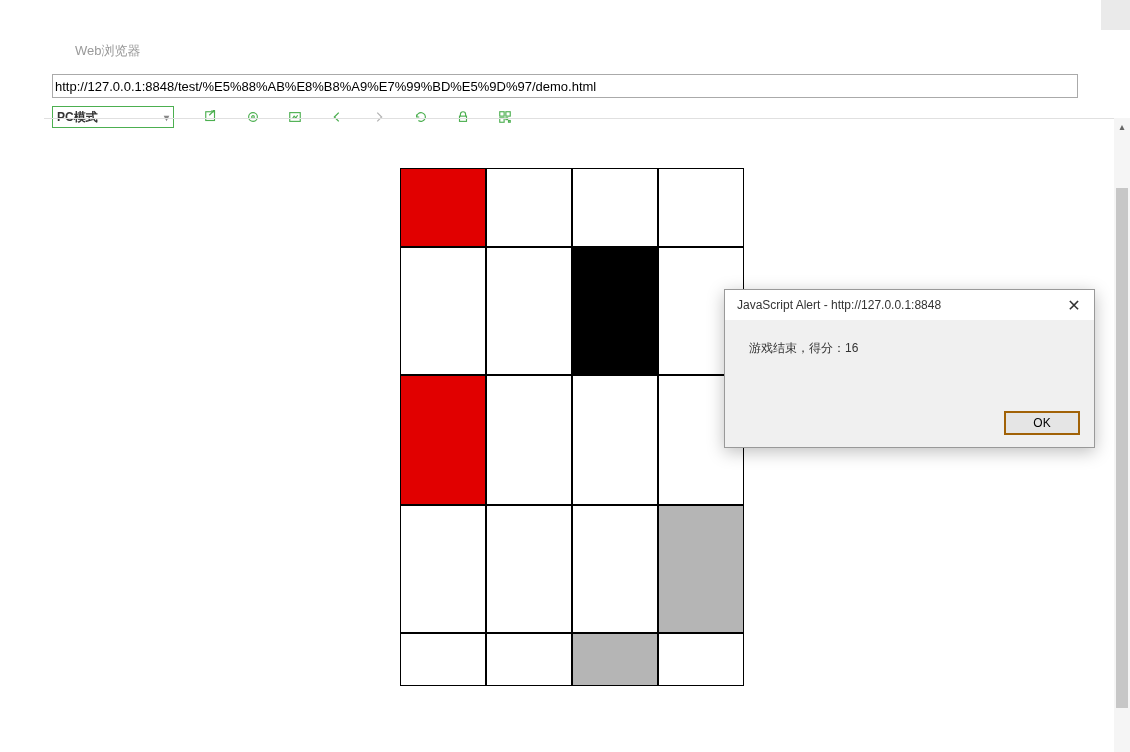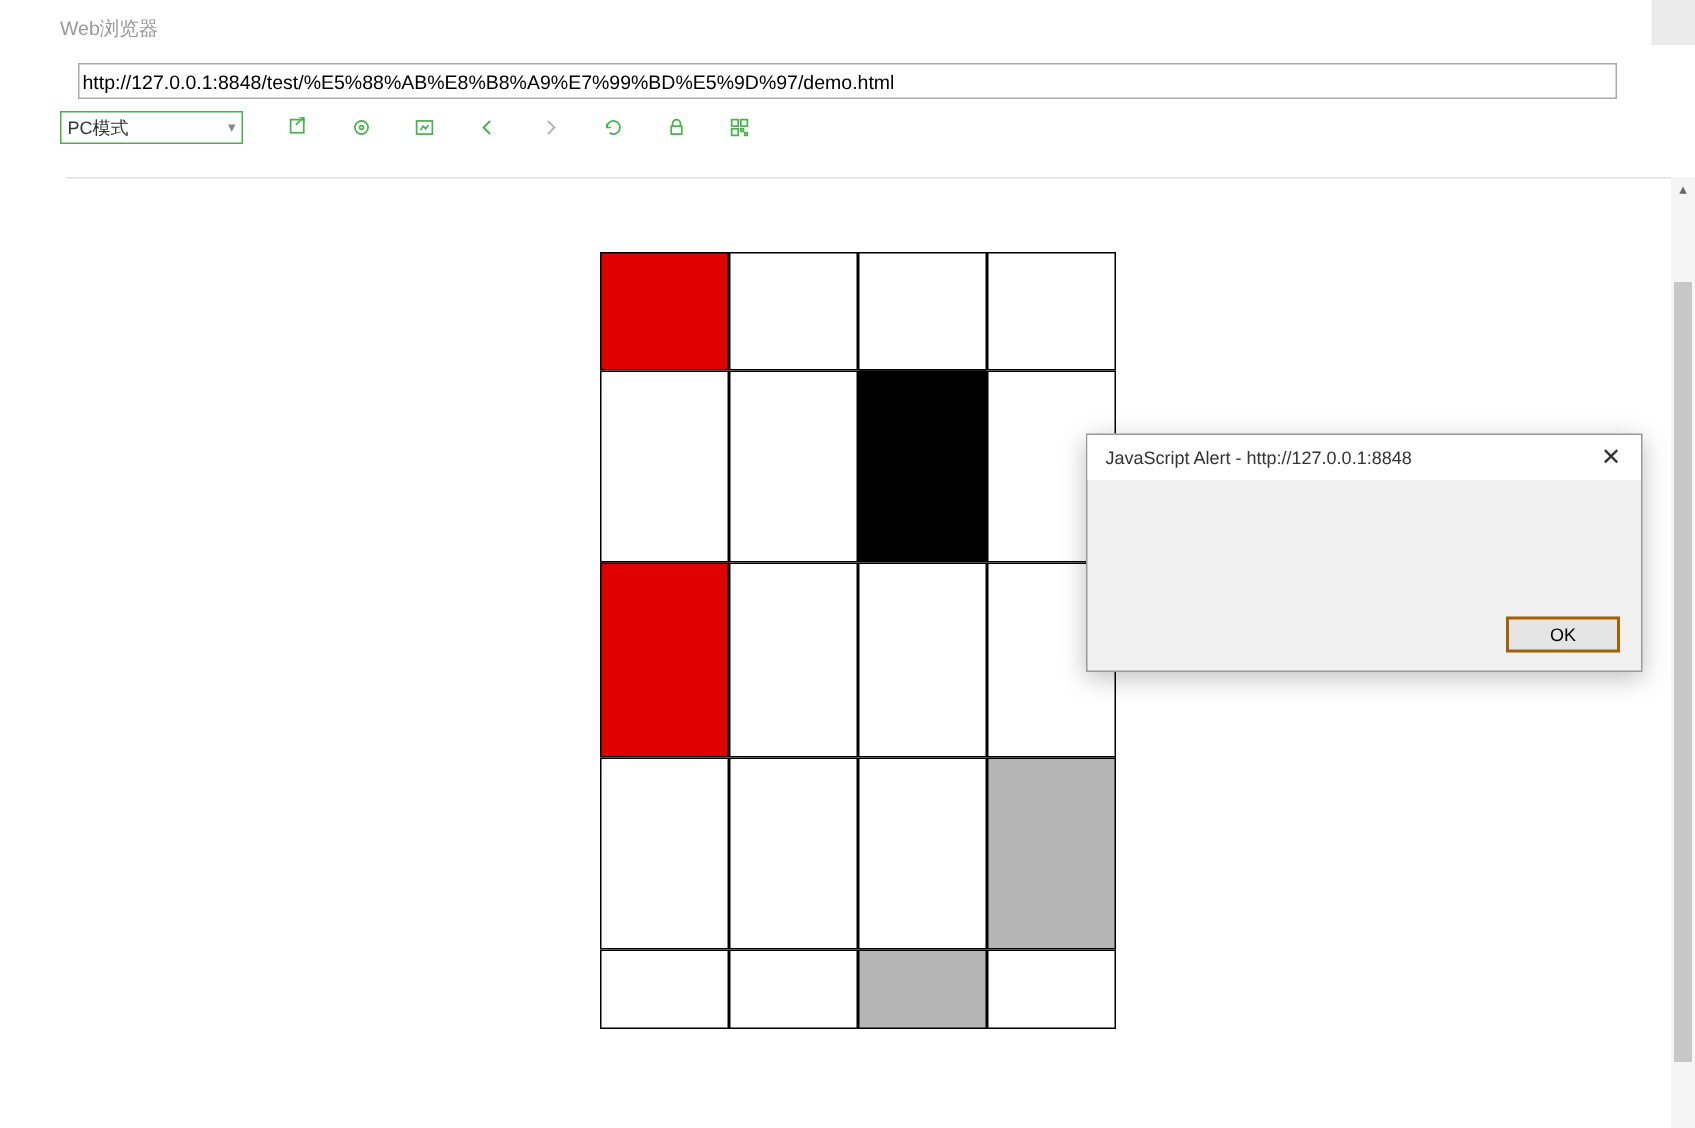"Web浏览器" .window-title { margin-top: none -> 32px; padding: 10px 0 0 40px -> 10px 0 0 75px }
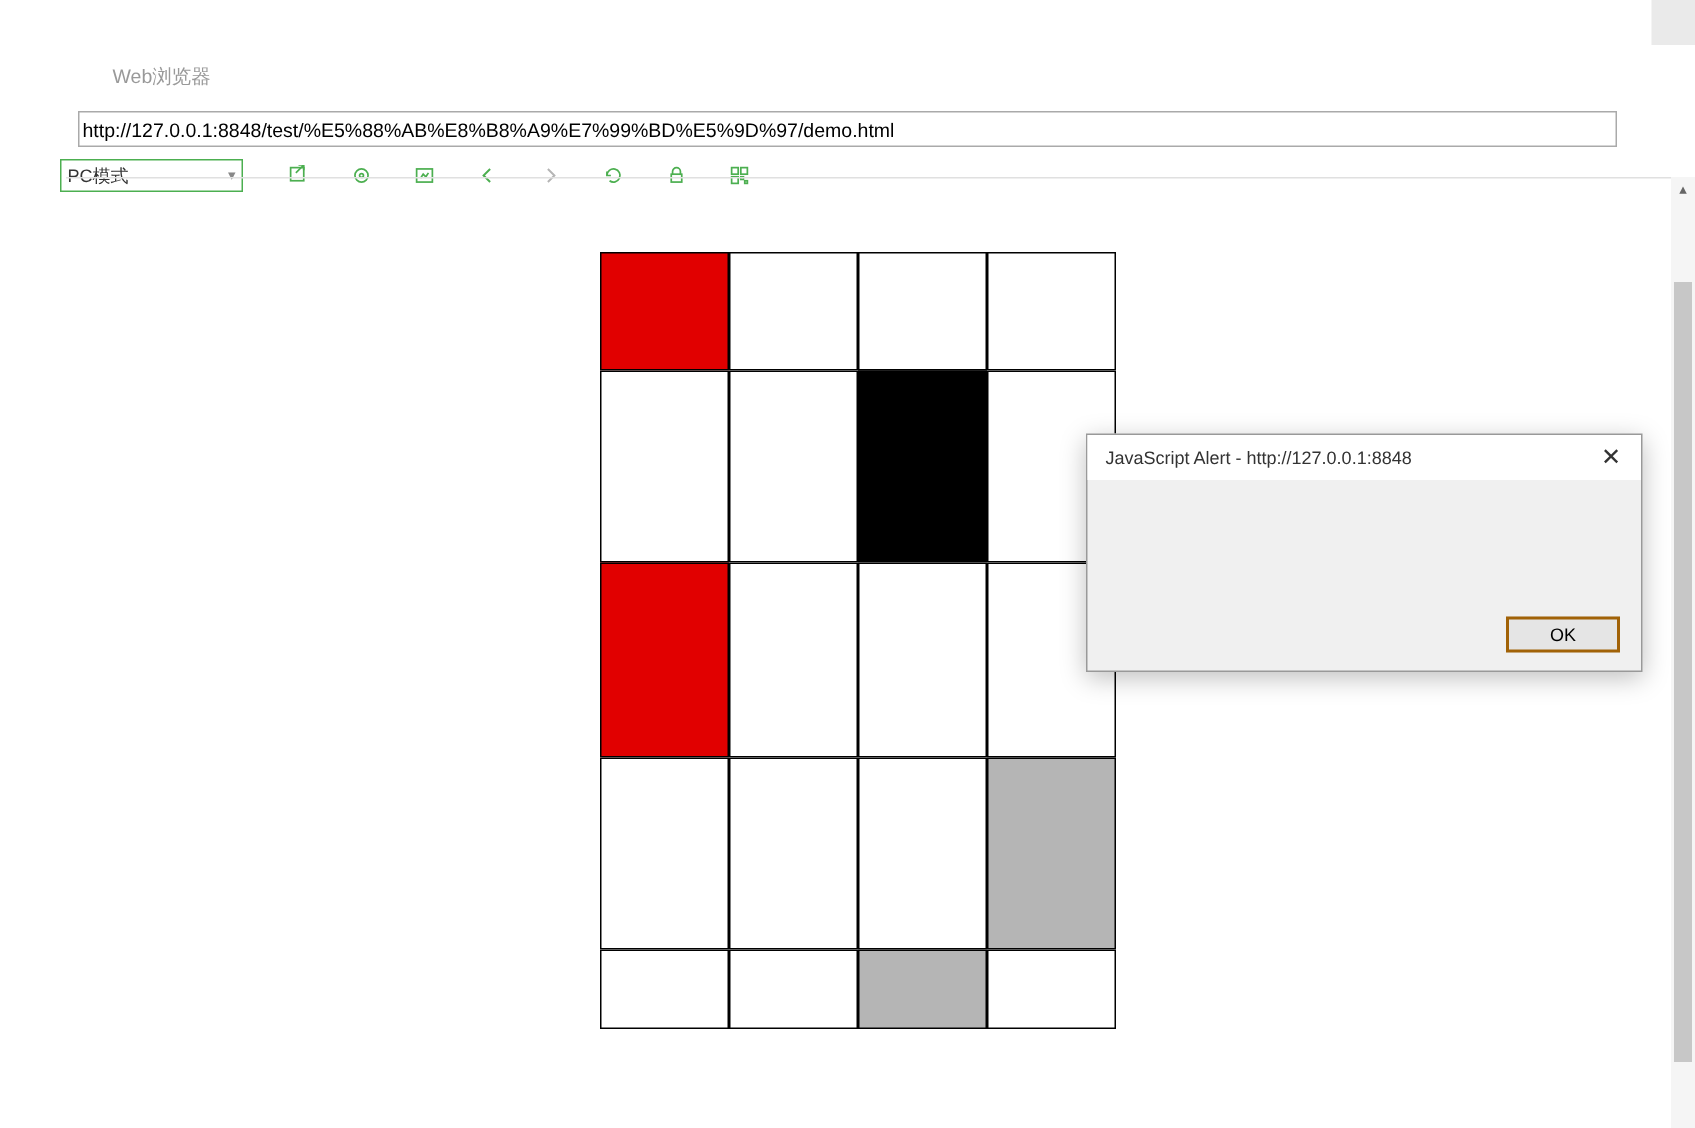"PC模式" .toolbar { font-weight: none -> bold; margin: 6px 52px 0 40px -> 6px 52px 0 52px }
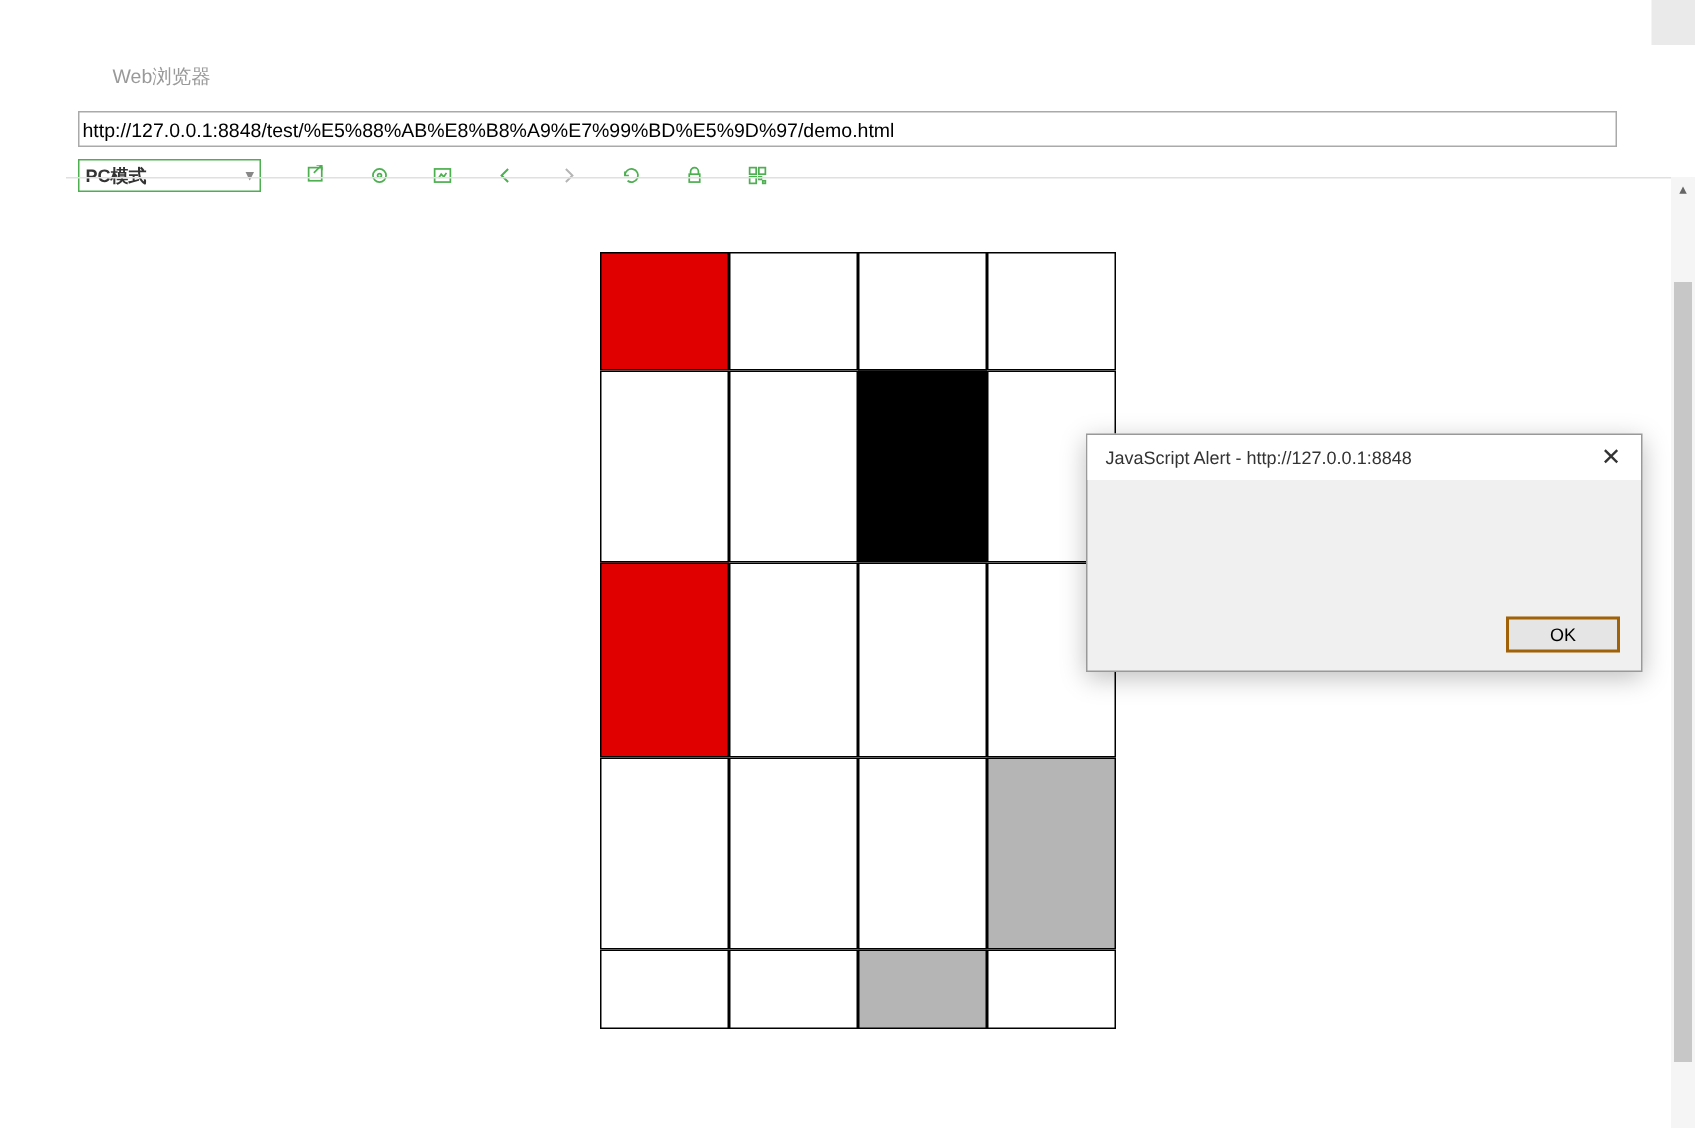"游戏结束，得分：16" div.dialog-body { html: none -> <div>游戏结束，得分：16</div> }
